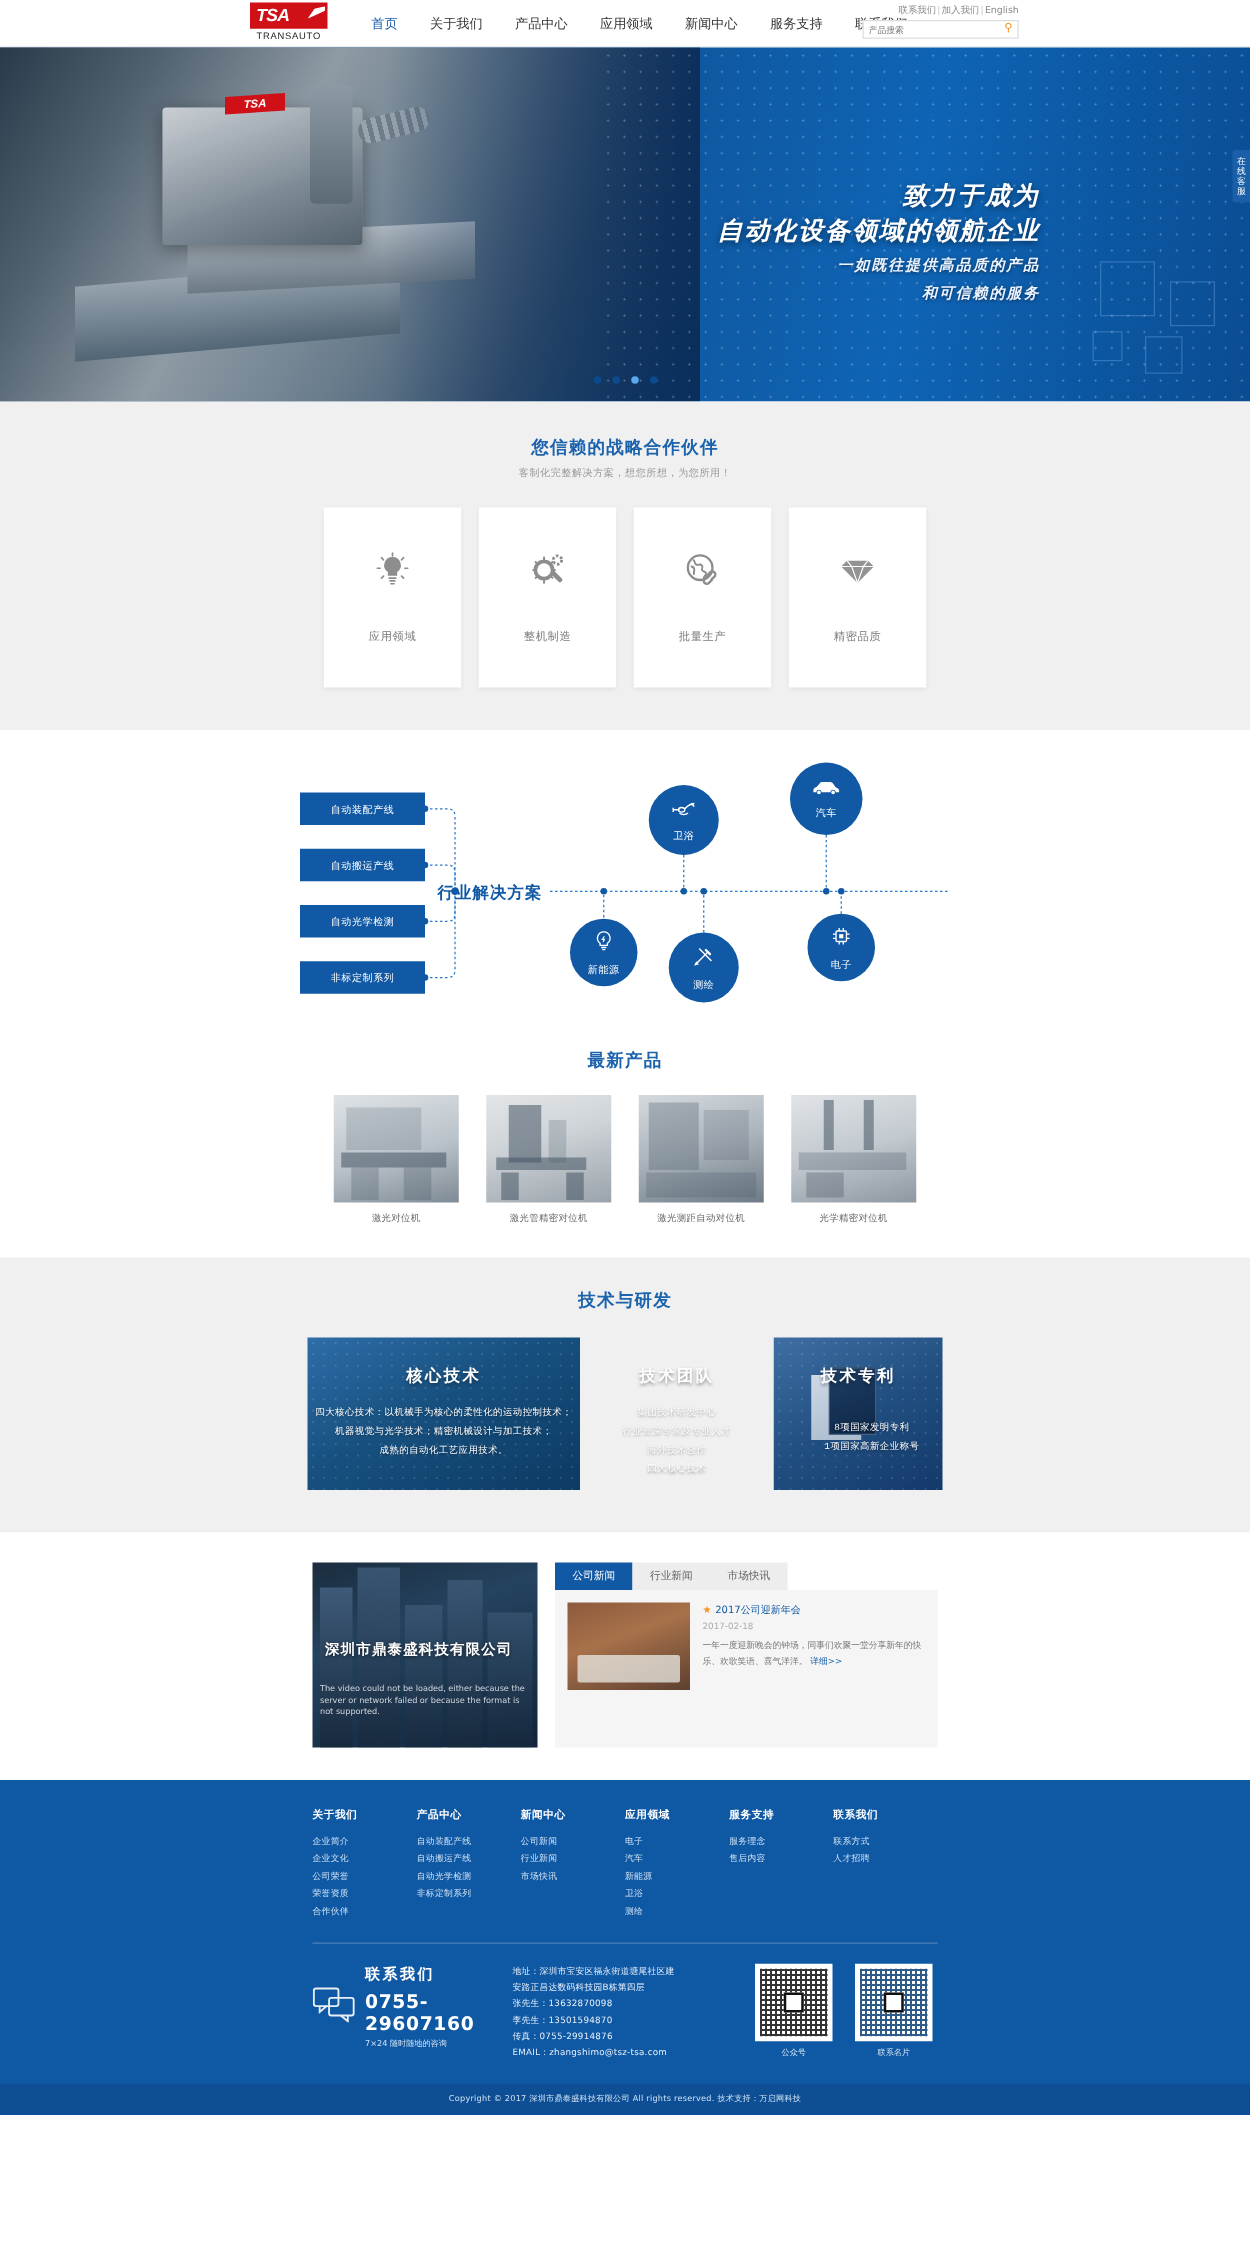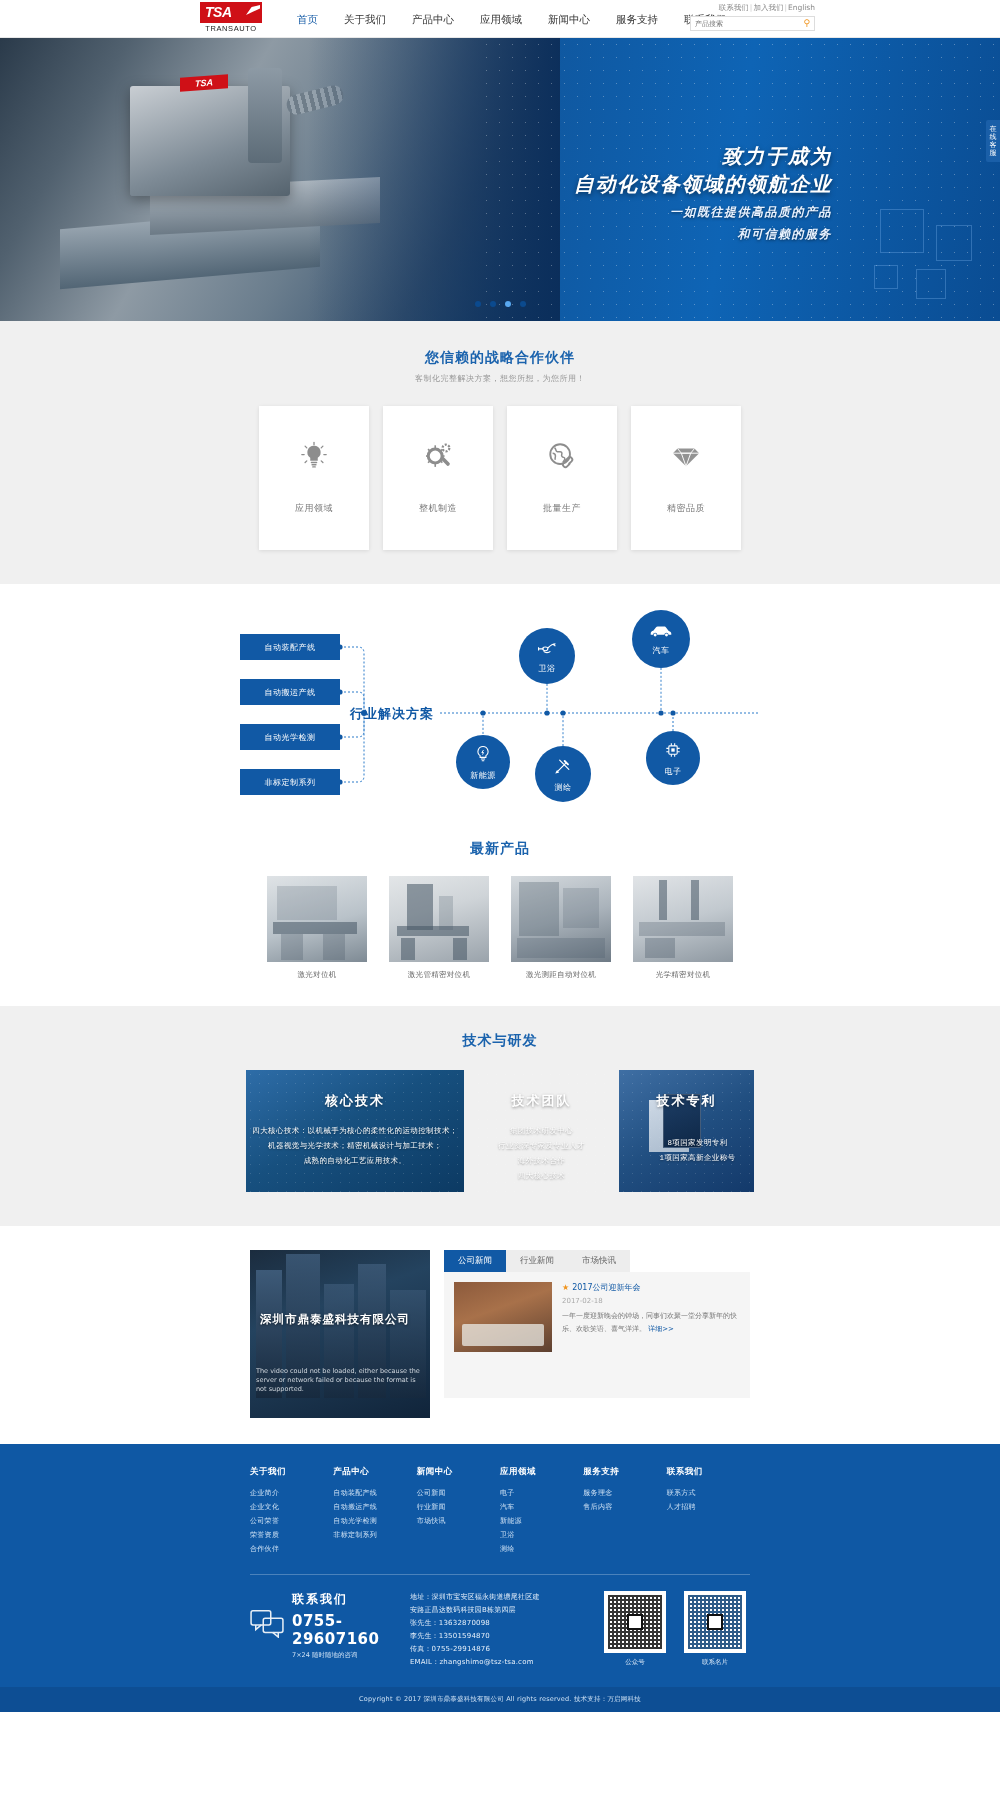"深圳市鼎泰盛科技有限公司" .video { height: 168px -> 148px }
